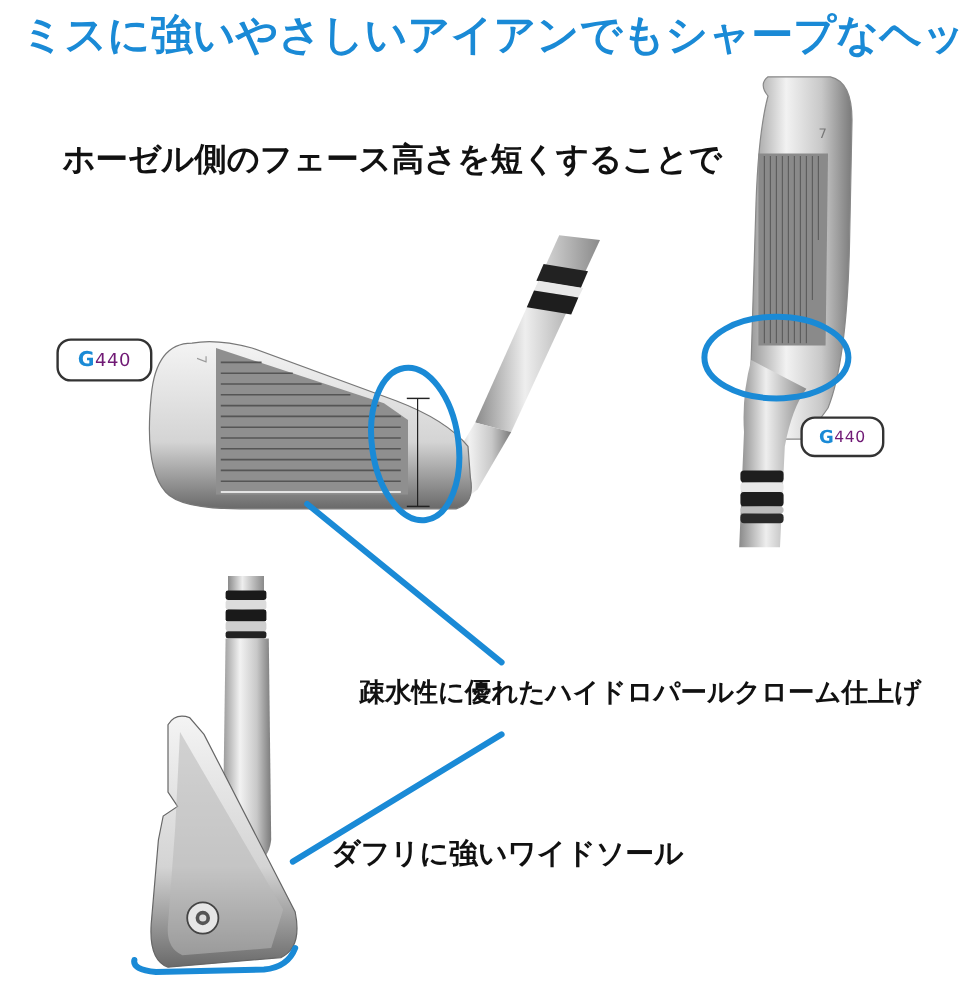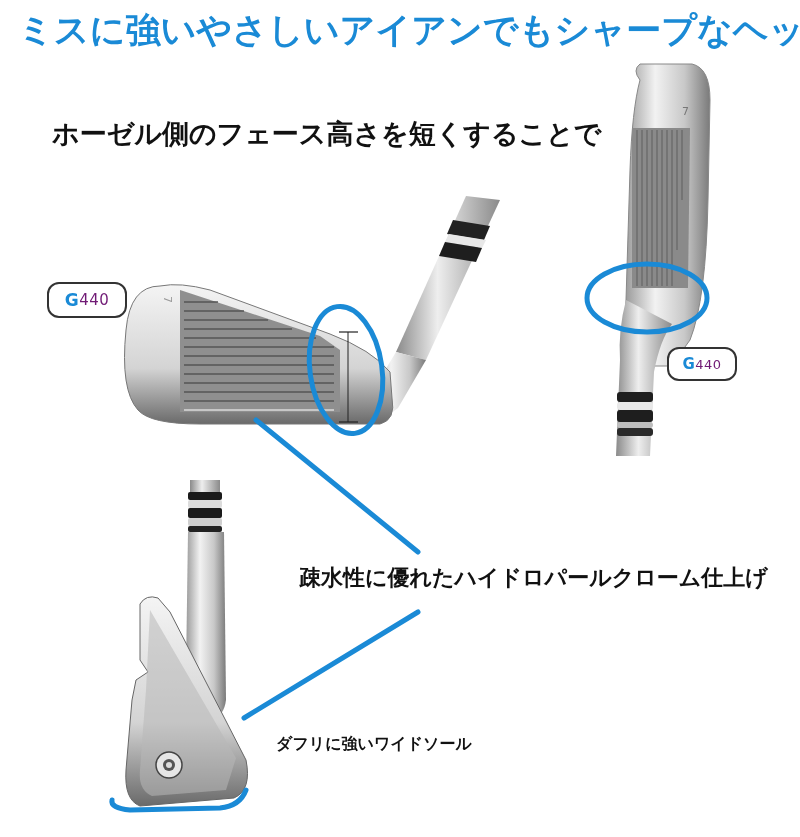"ダフリに強いワイドソール" .cap3 { font-size: 16px -> 24px; top: 728px -> 695px }
